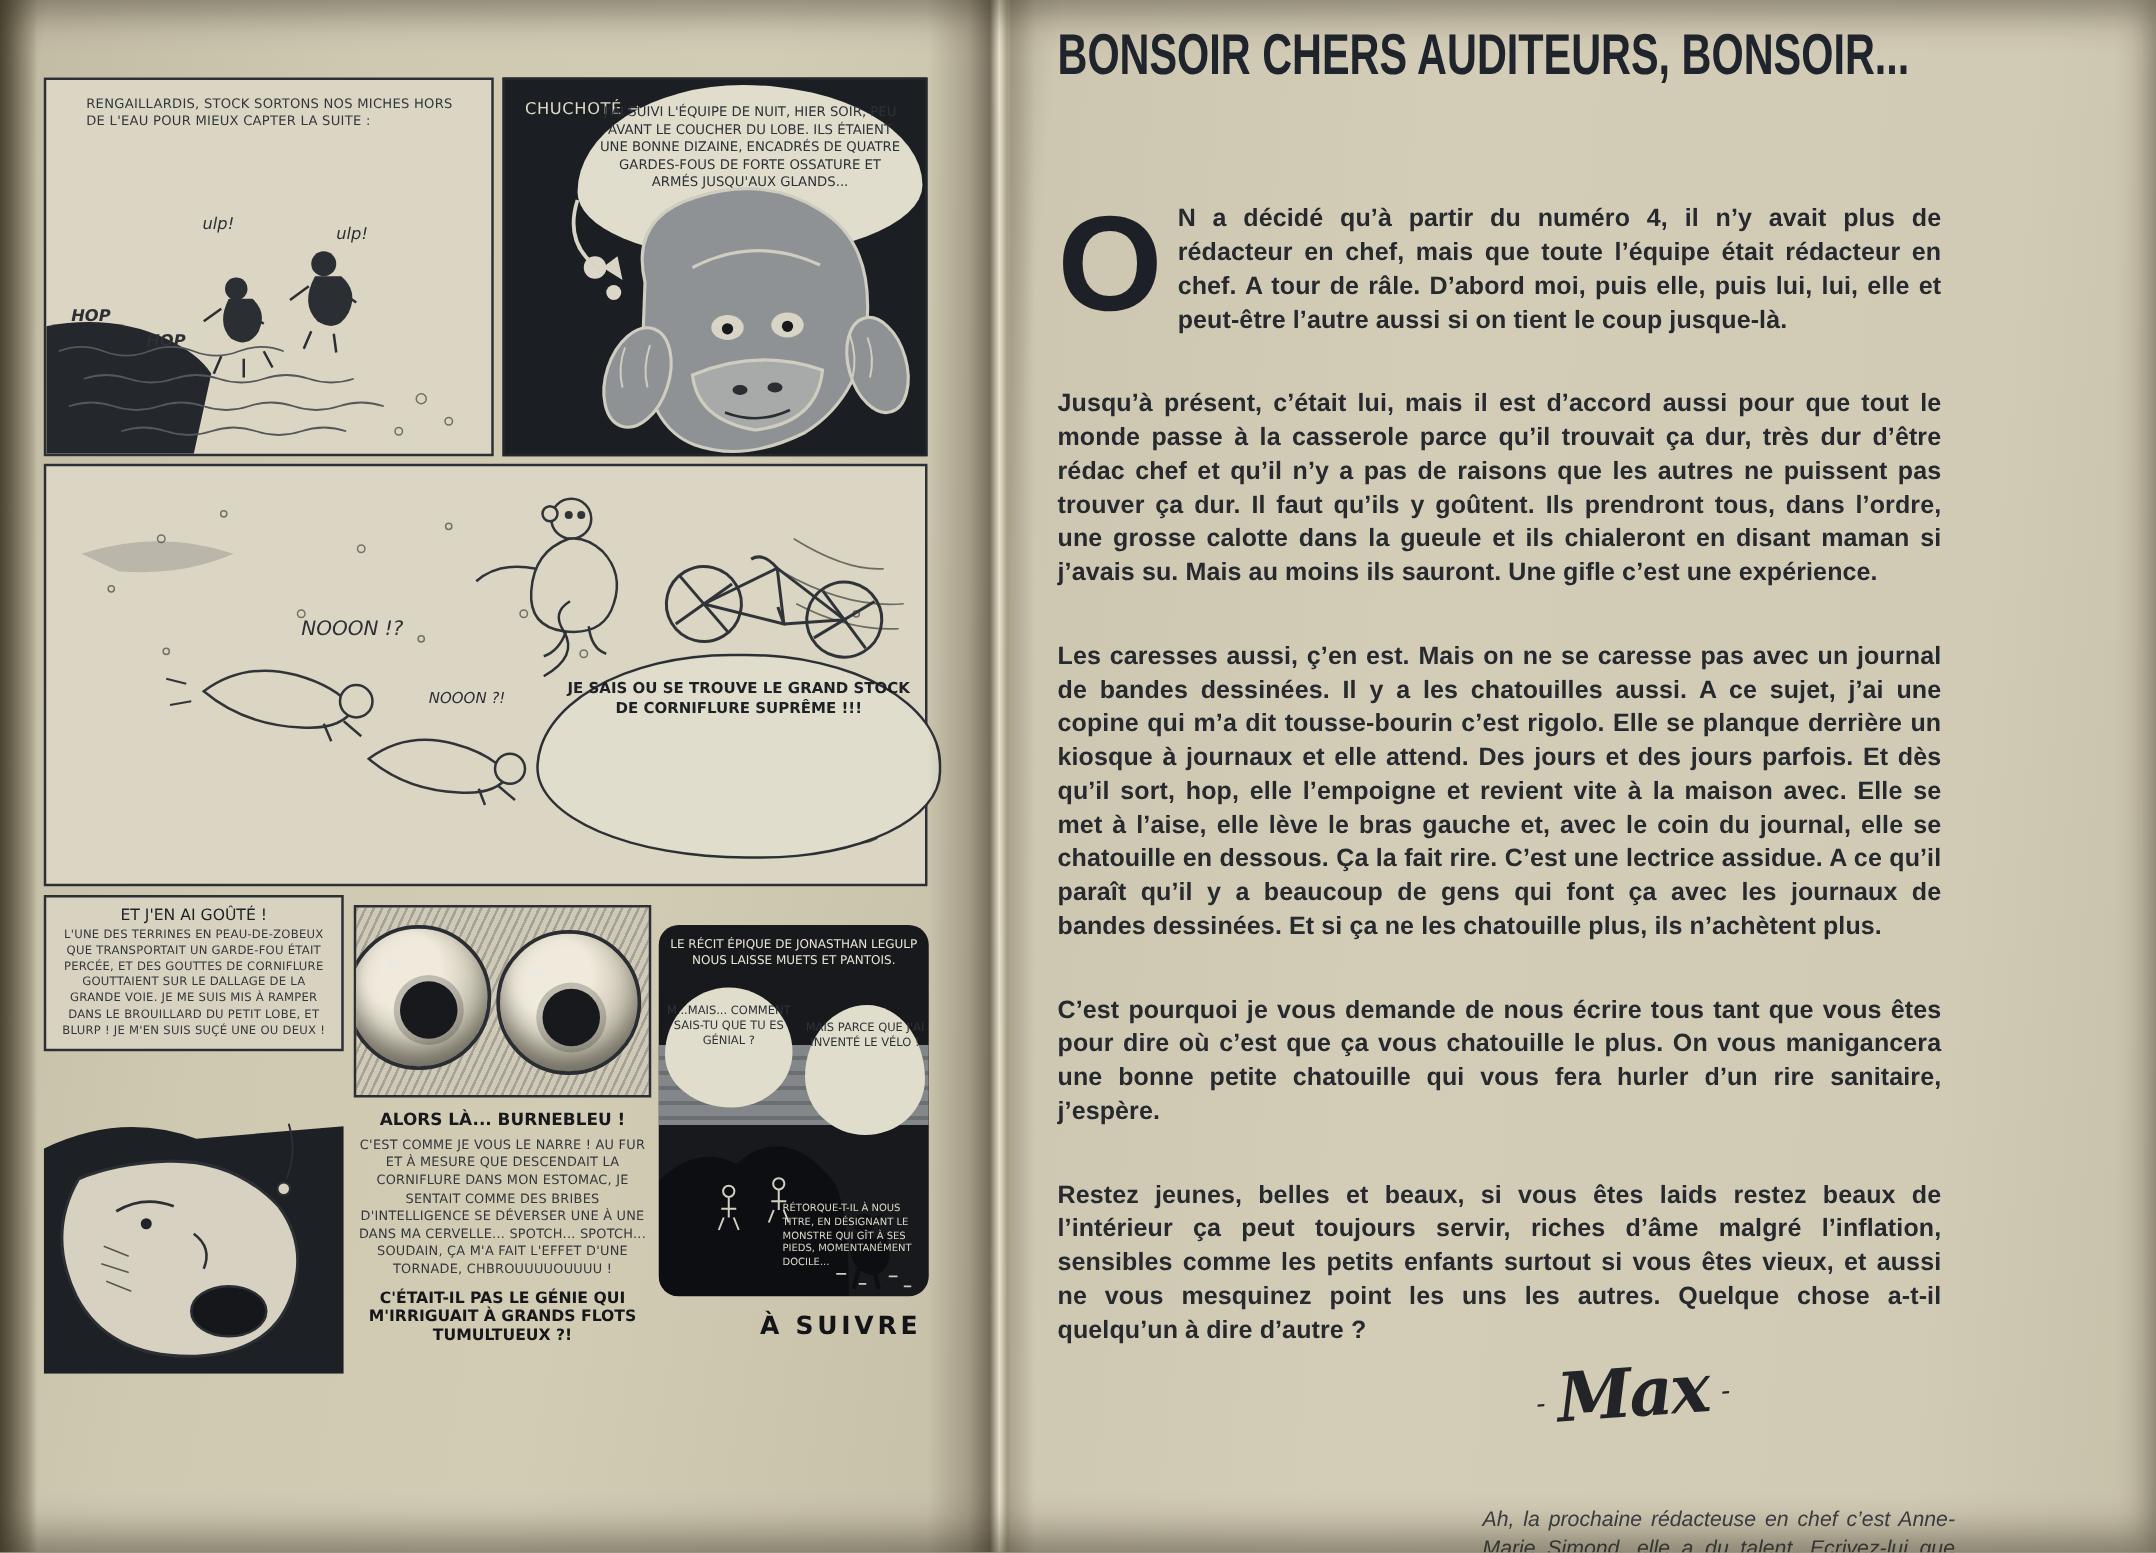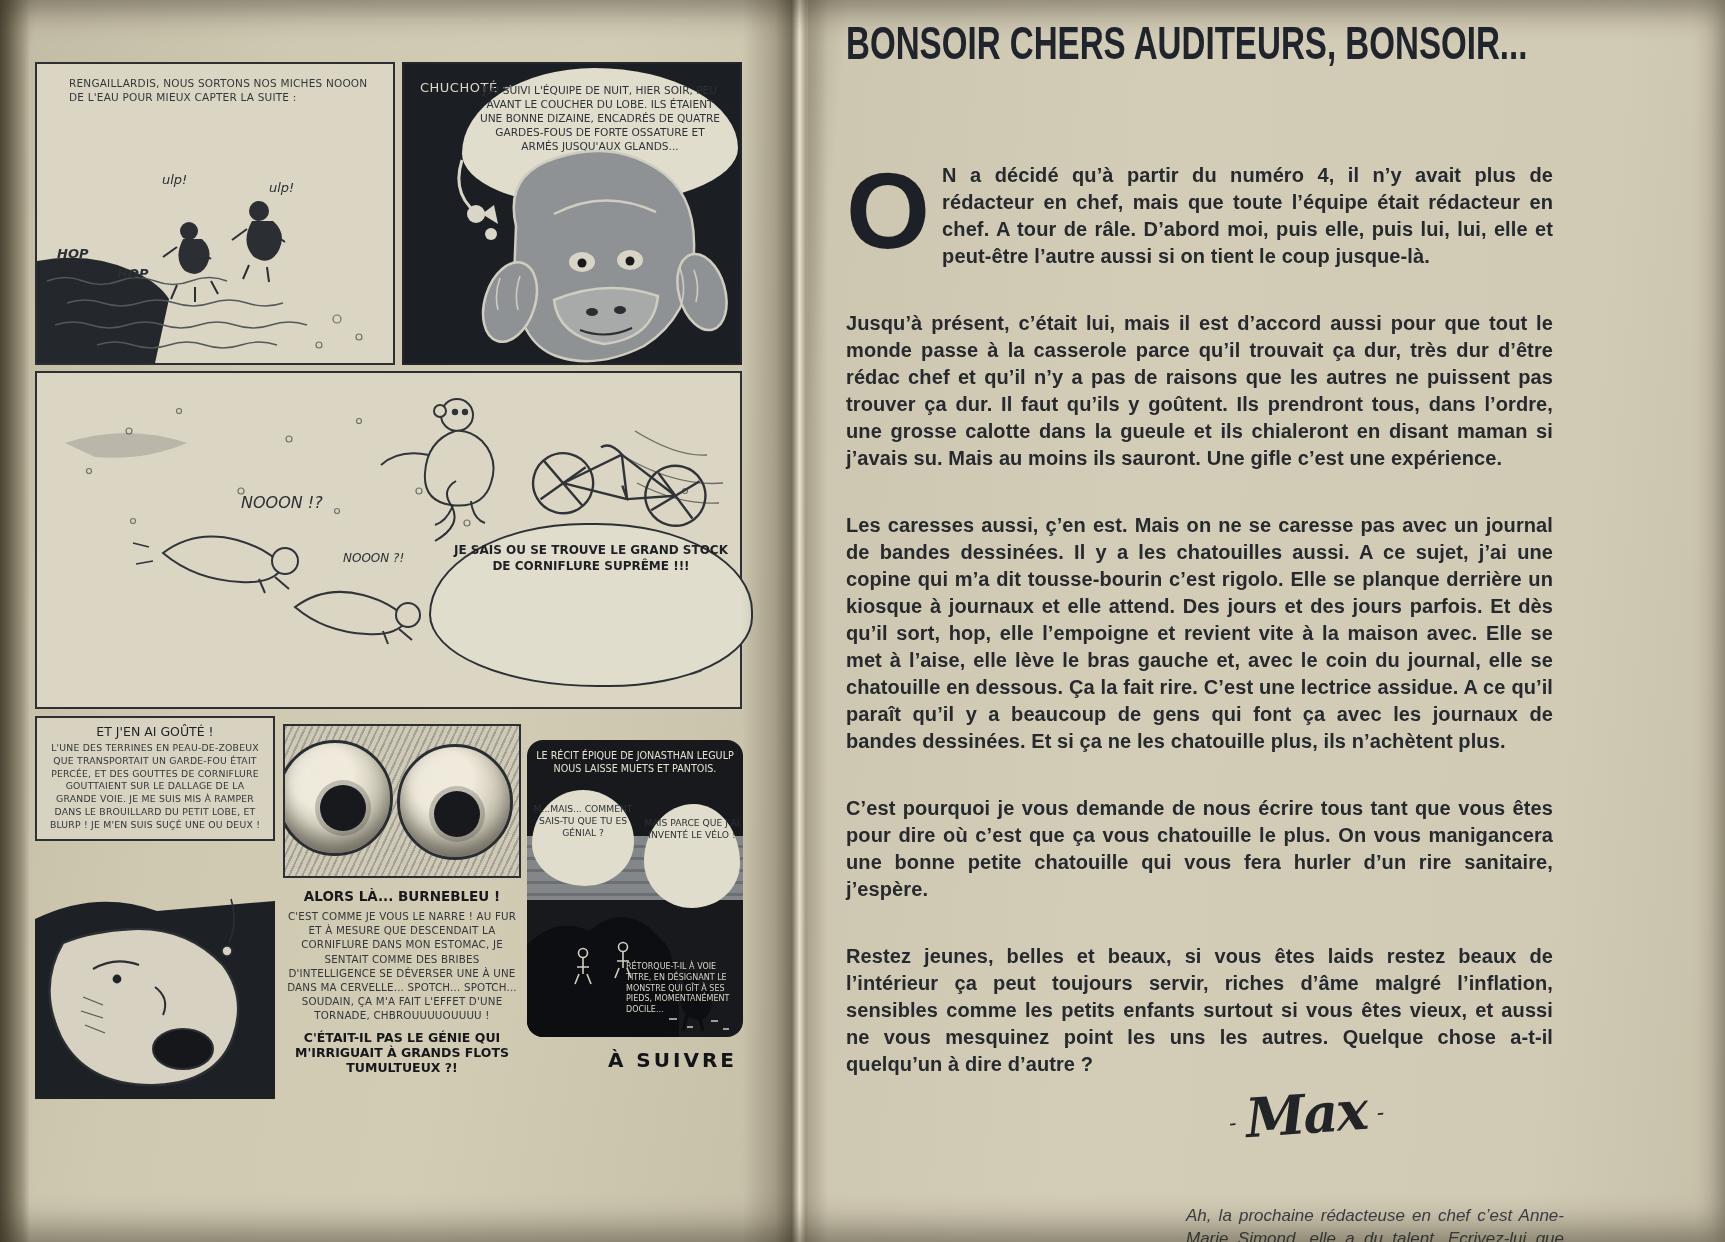"RENGAILLARDIS, NOUS SORTONS NOS MICHES" div.caption { text: NOUS SORTONS NOS MICHES NOOON -> STOCK SORTONS NOS MICHES HORS }
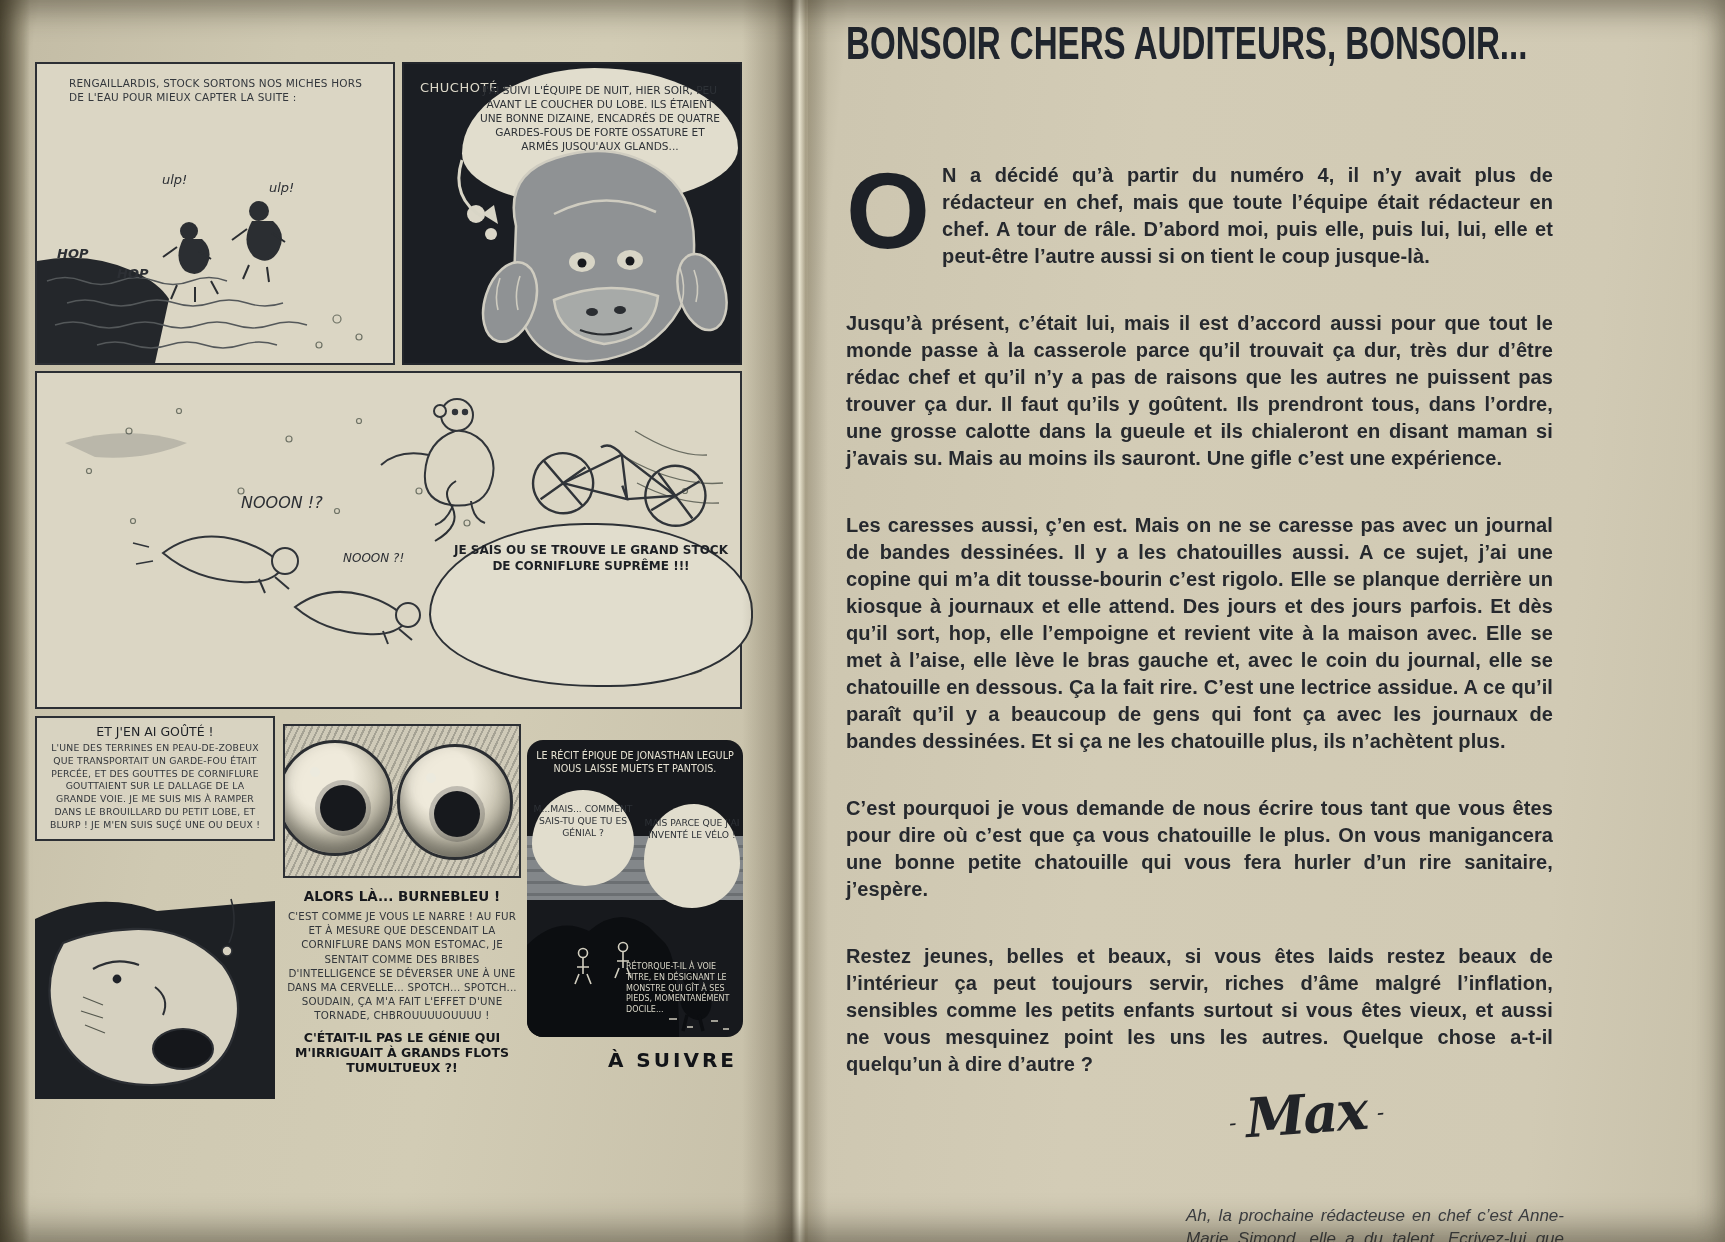"RÉTORQUE-T-IL À VOIE TITRE, EN" div.aside { text: VOIE -> NOUS }
